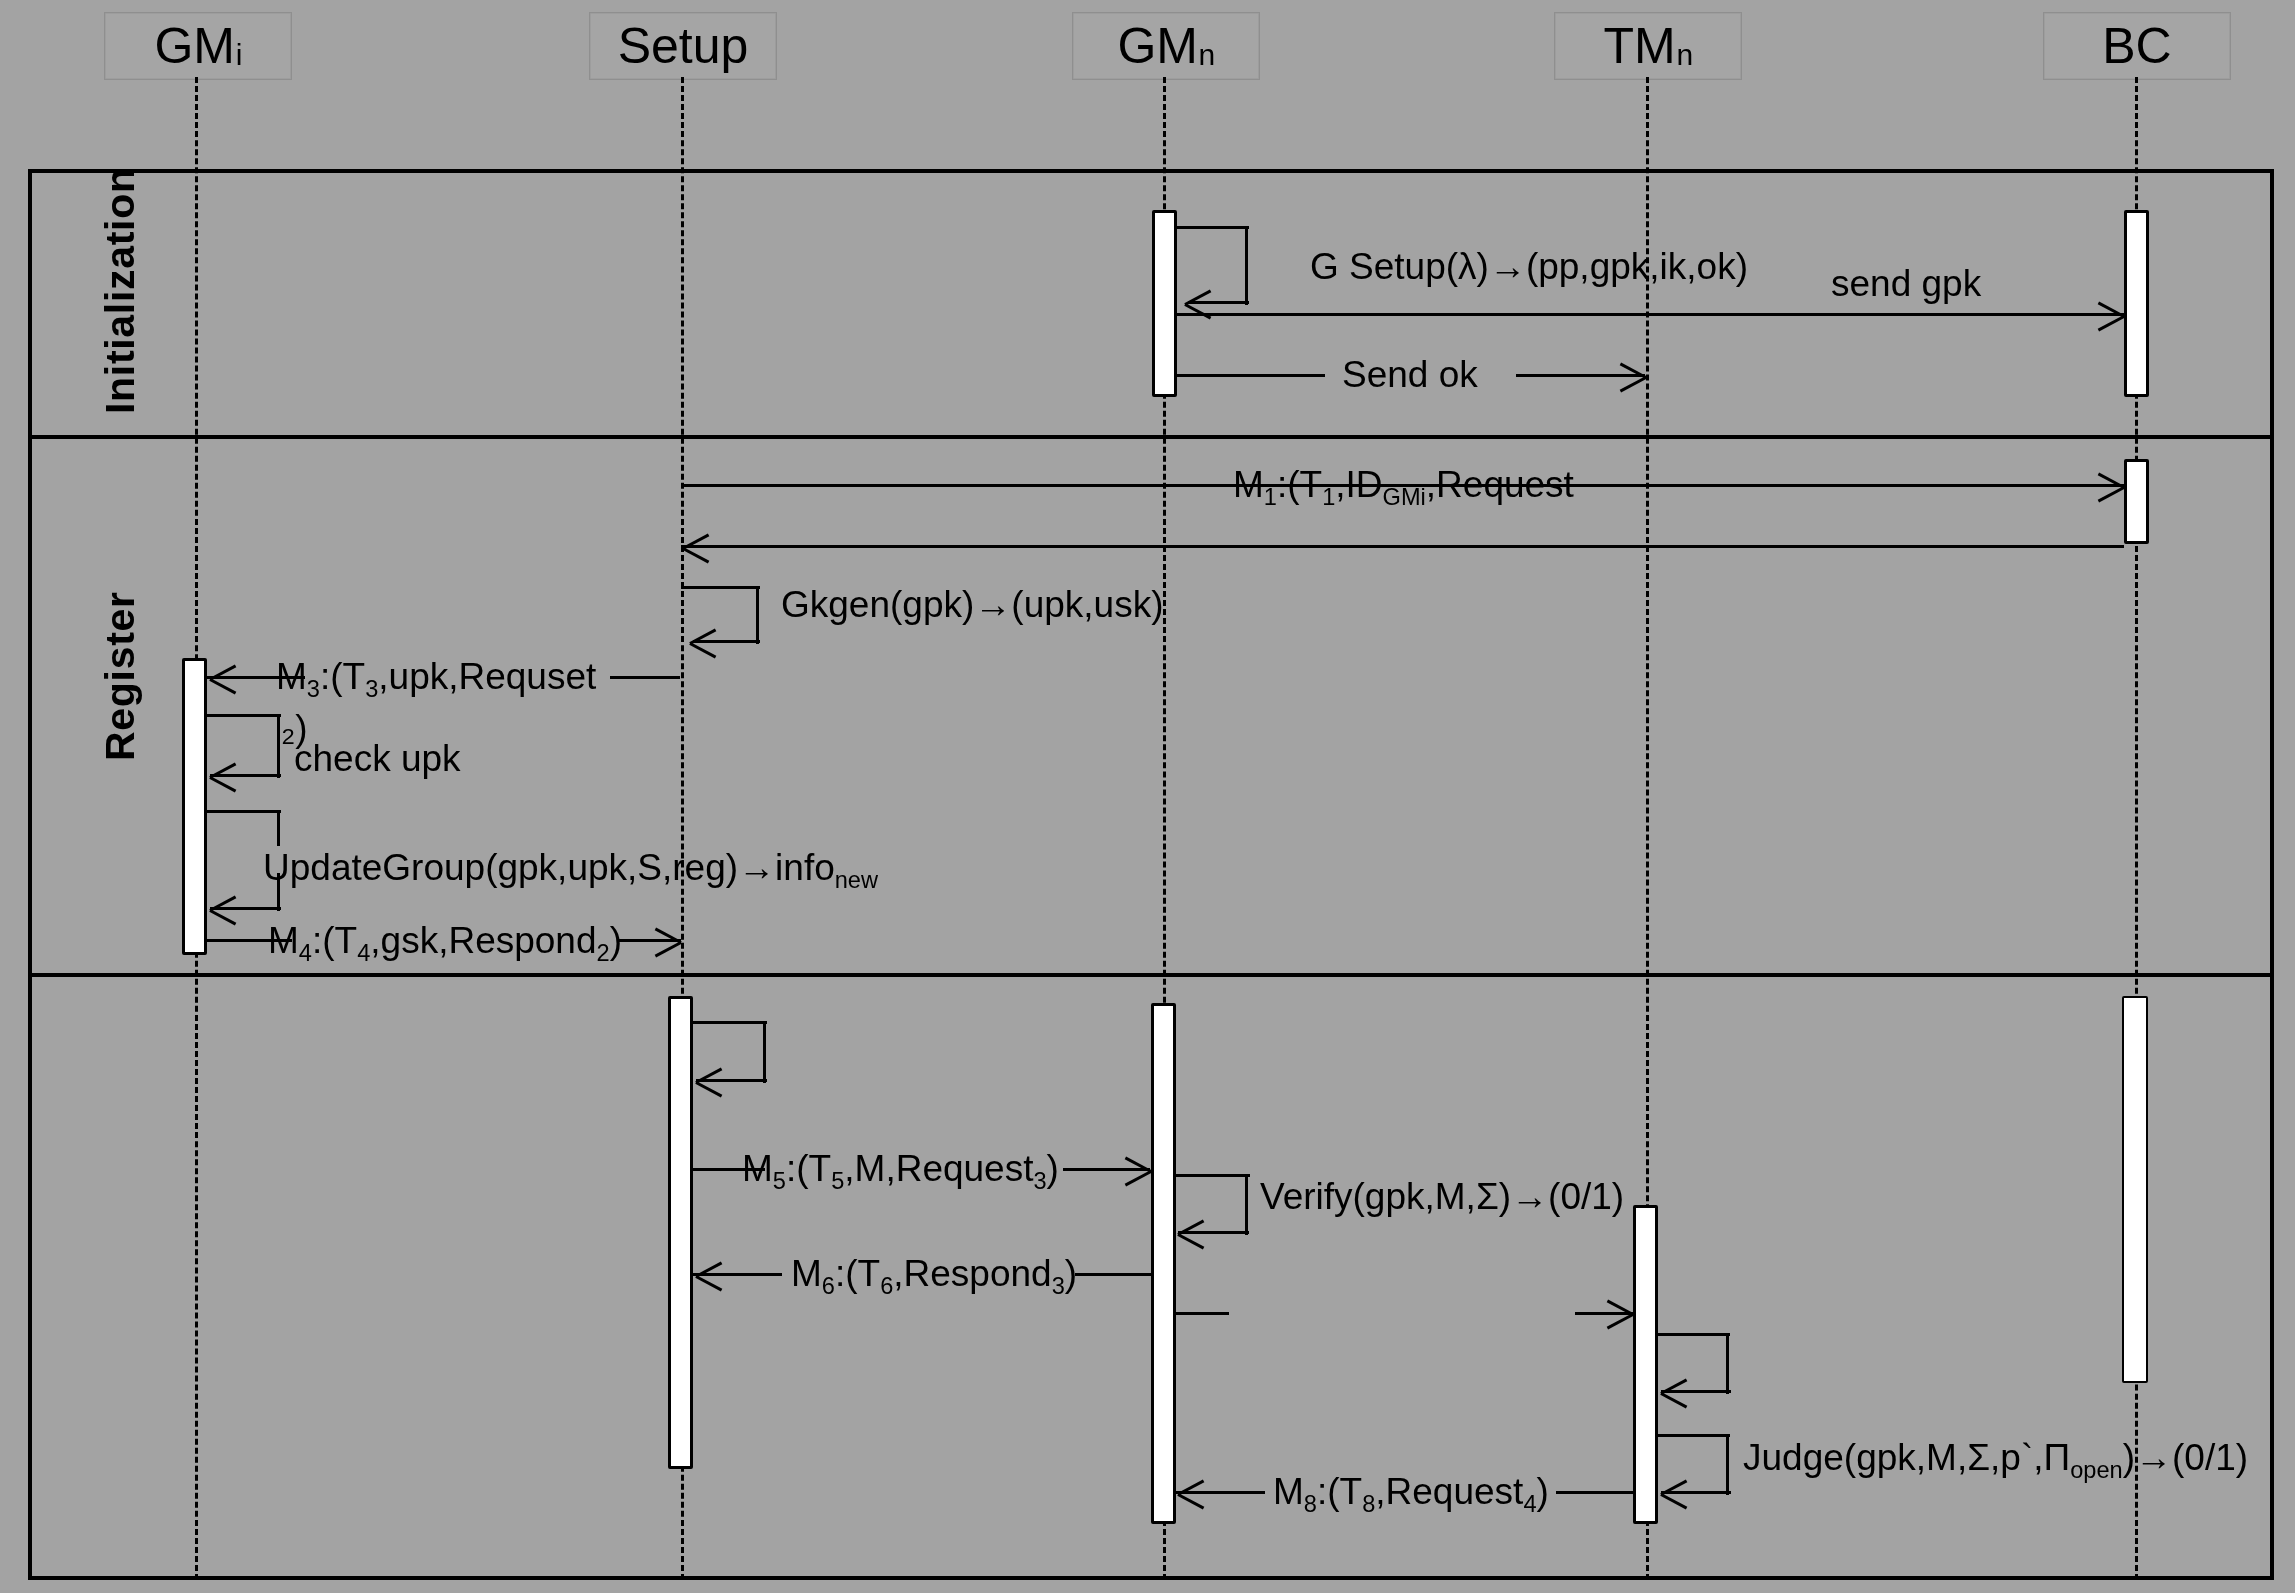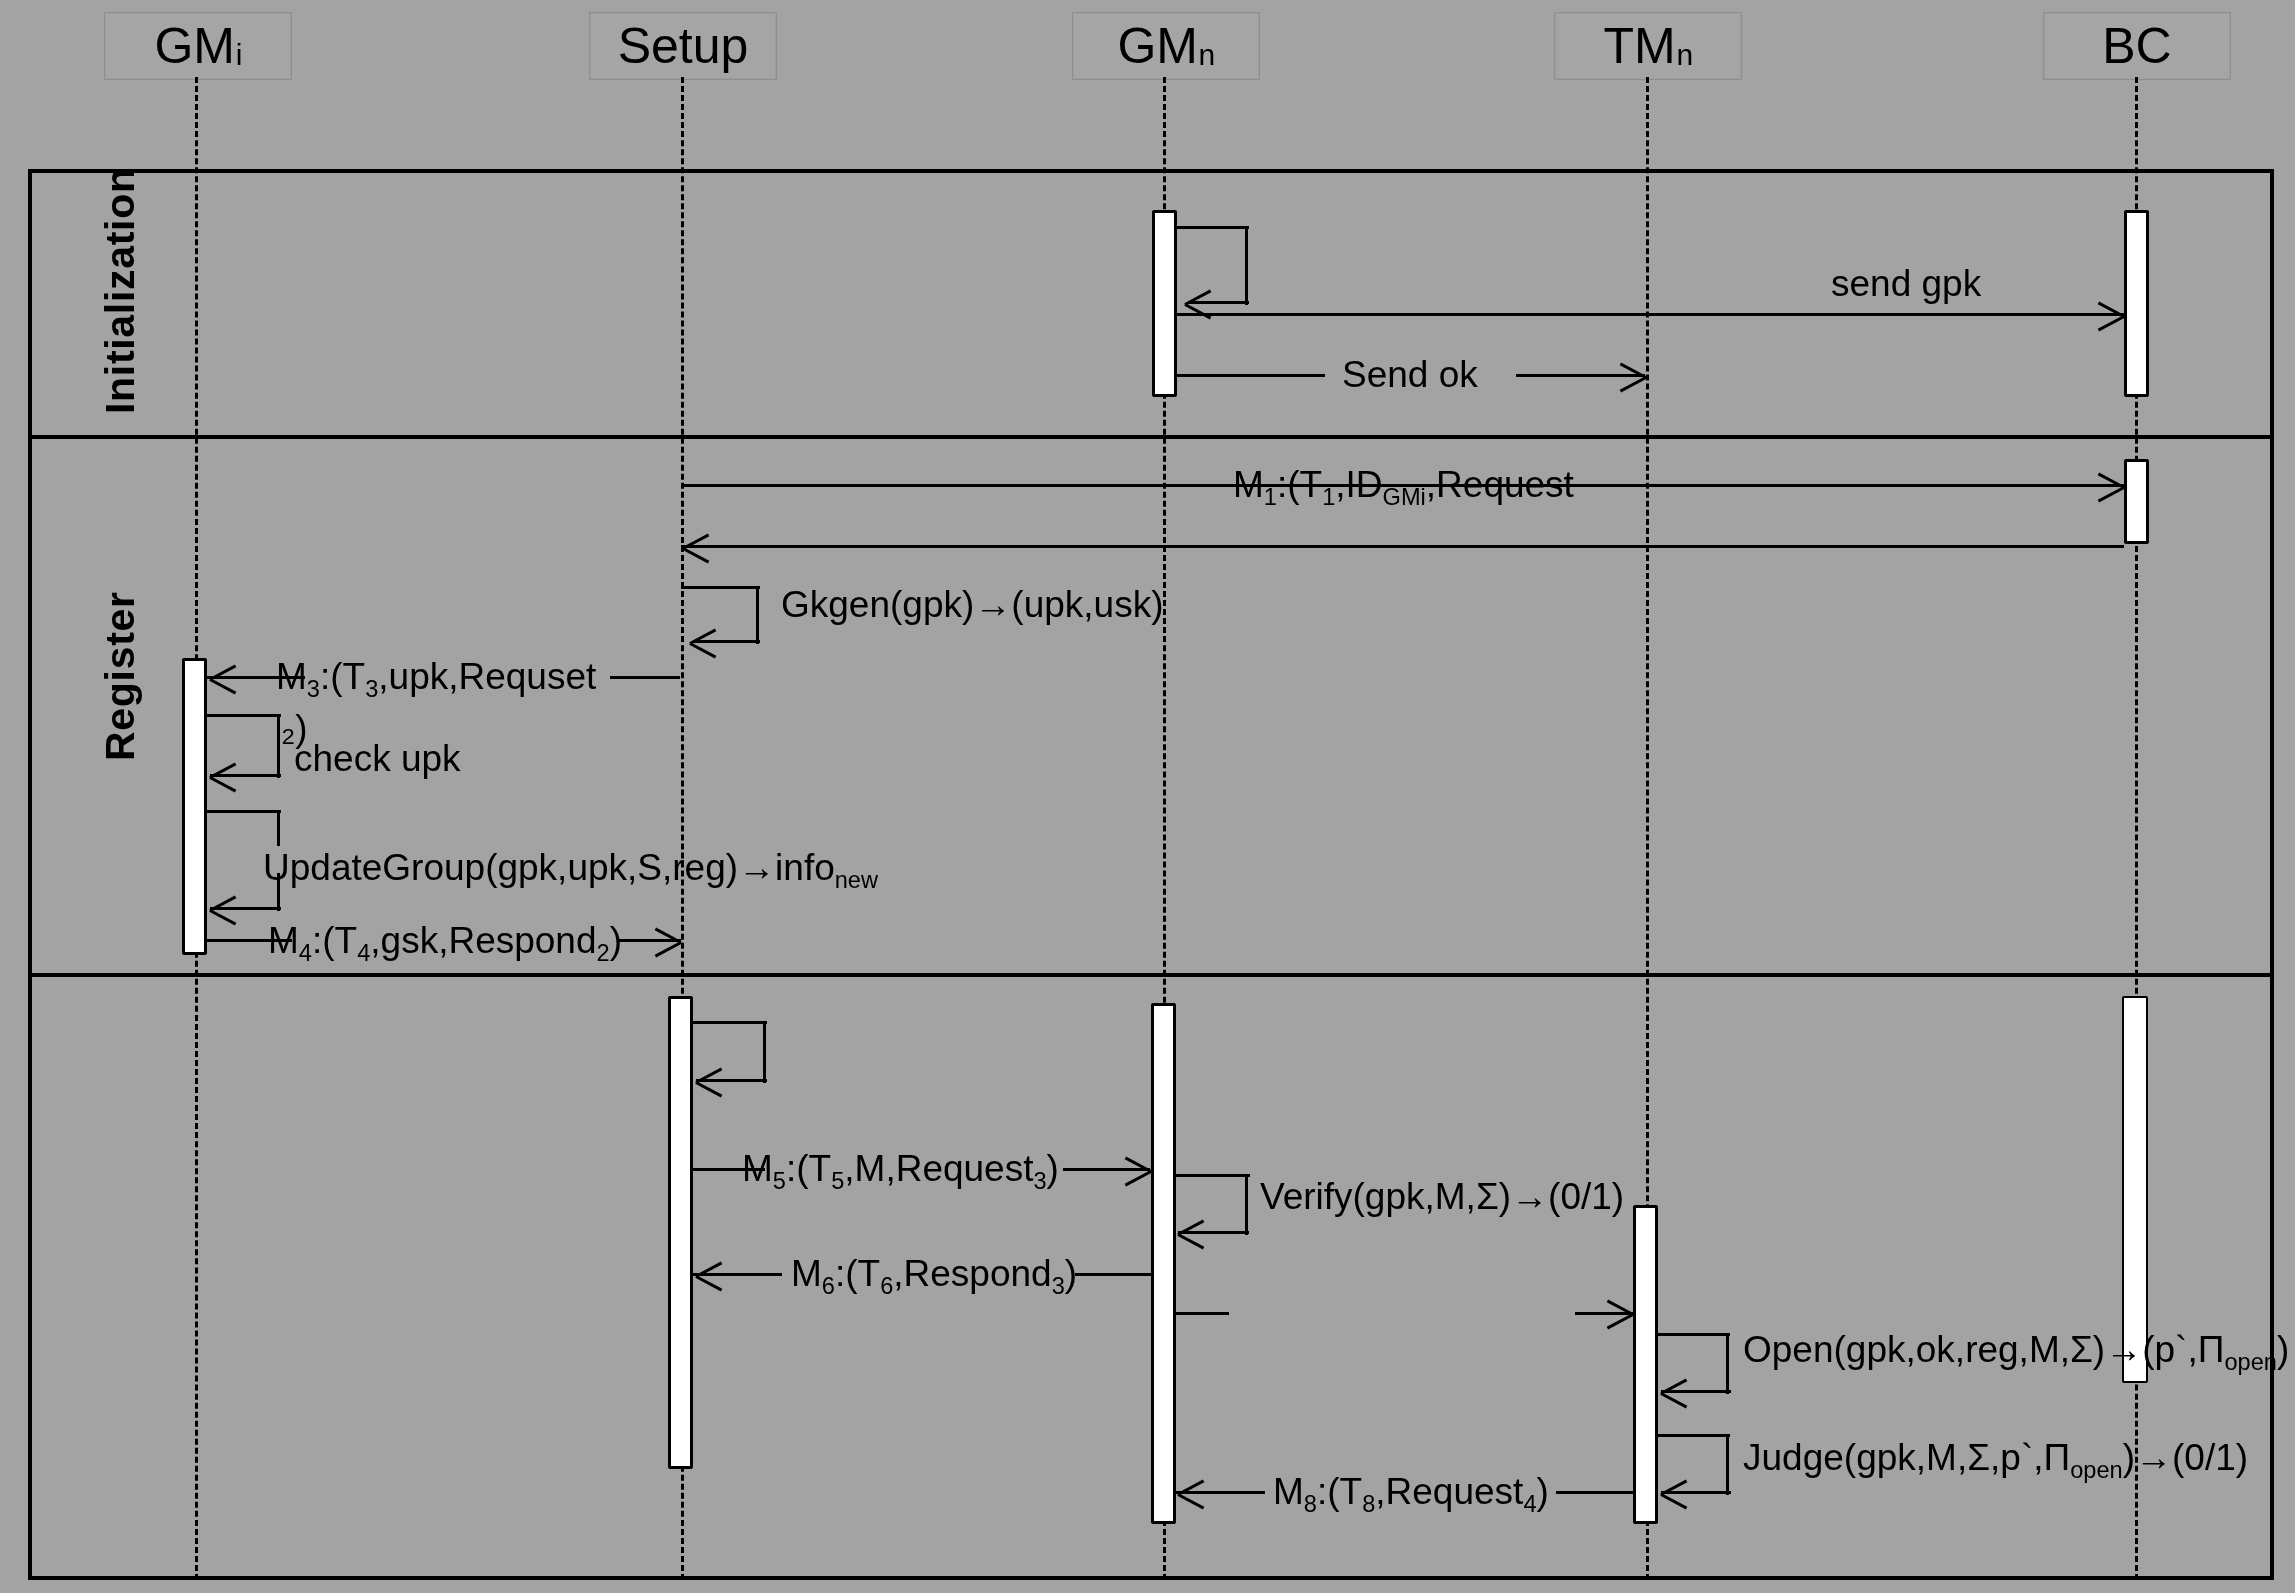"G Setup(λ)→(pp,gpk,ik,ok)" div.lbl { html: none -> <div>G Setup(λ)→(pp,gpk,ik,ok)</div> }
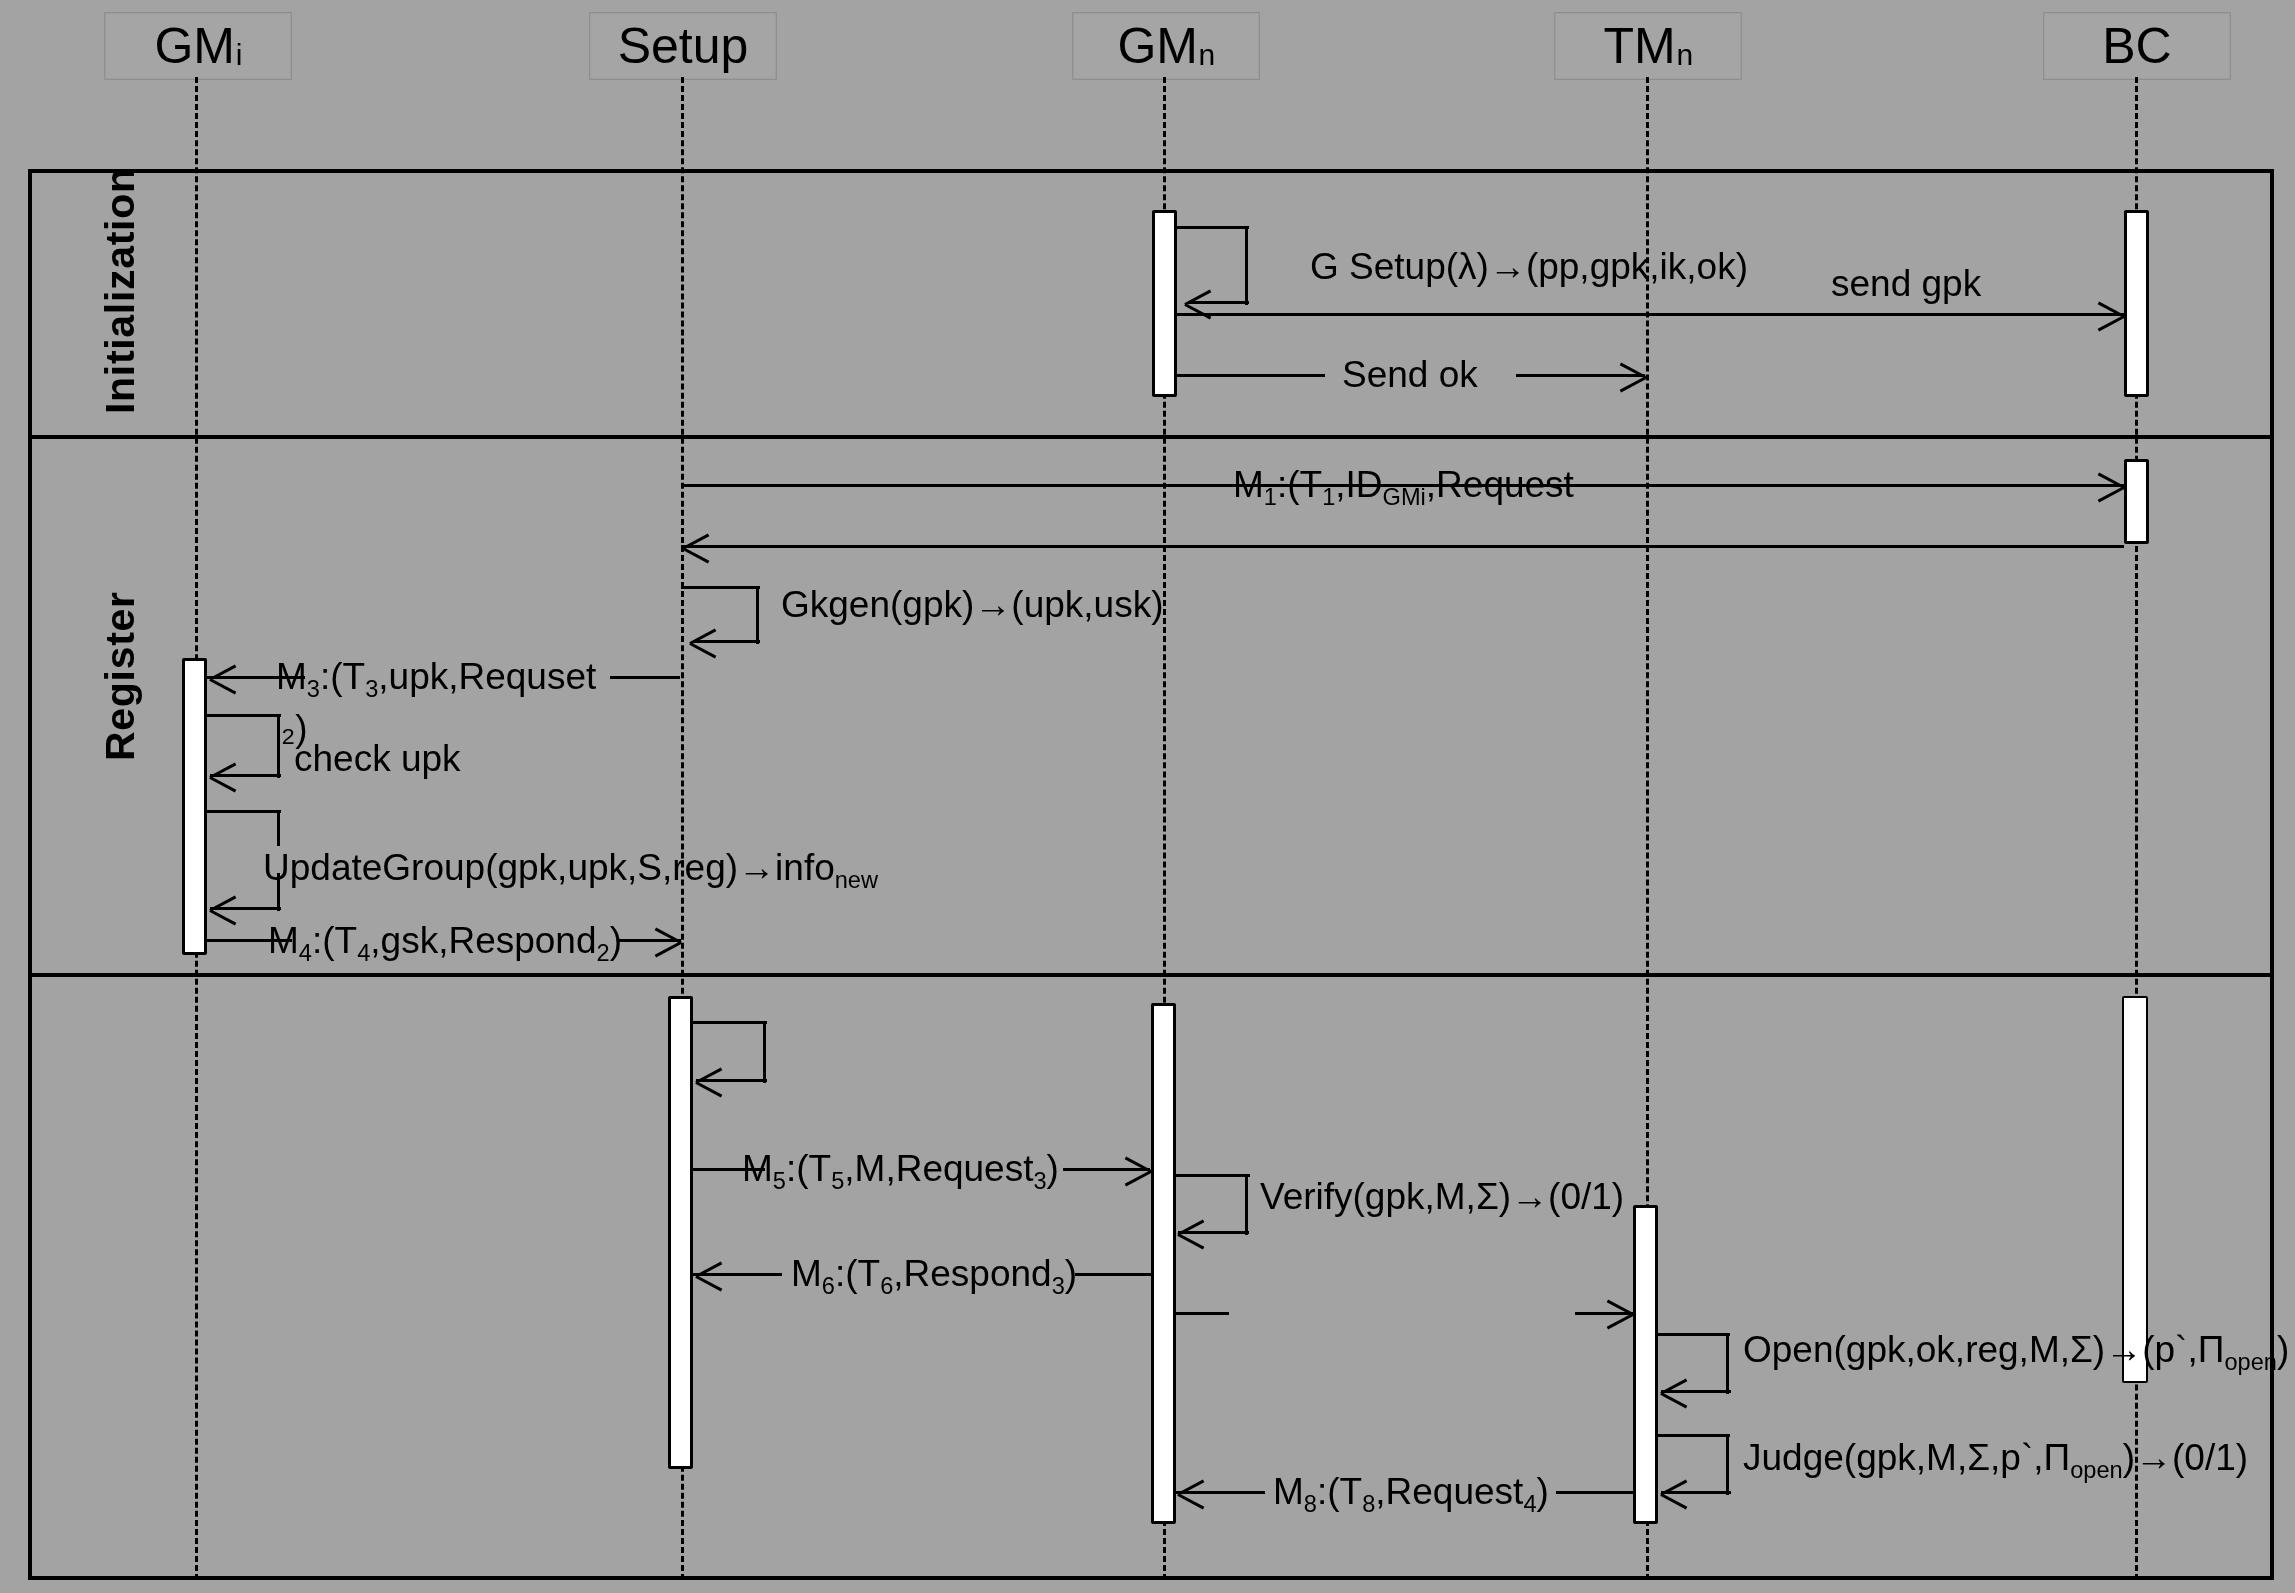"Open(gpk,ok,reg,M,Σ)→(p`,Πopen)" div.lbl { html: <div> Open(gpk,ok,reg,M,Σ)→(p`,Π<sub>open</sub>) </div> -> none }
